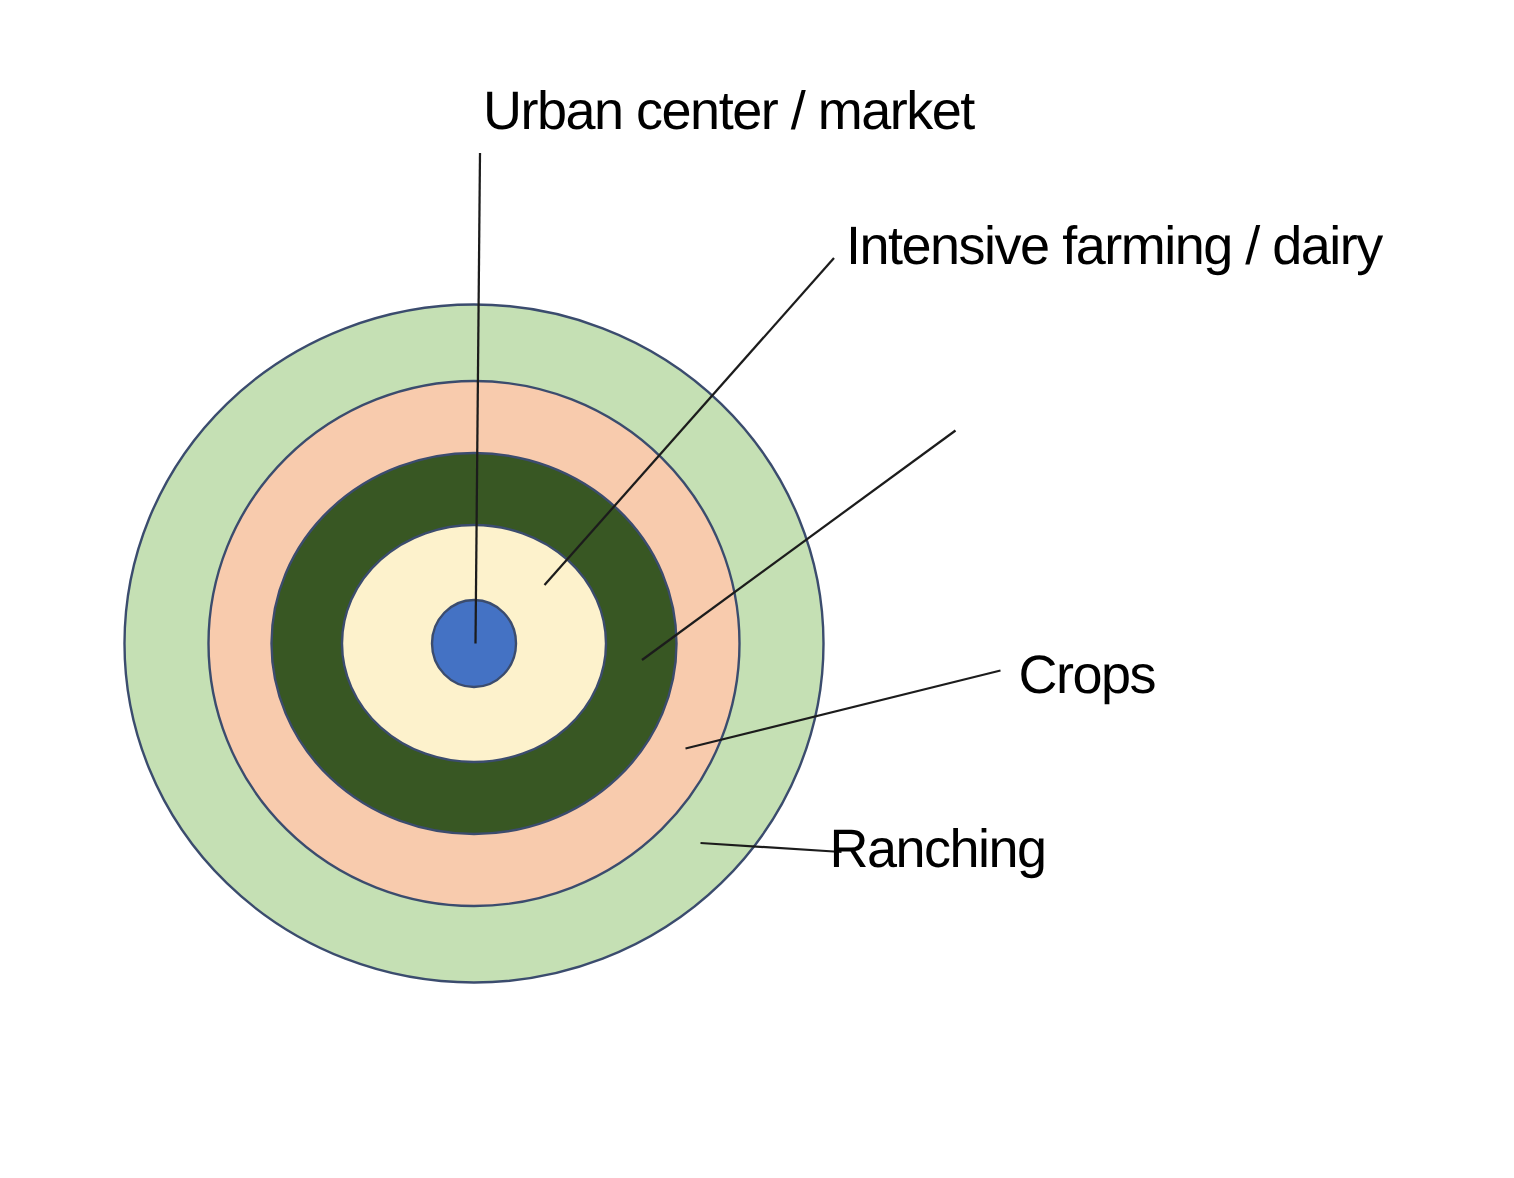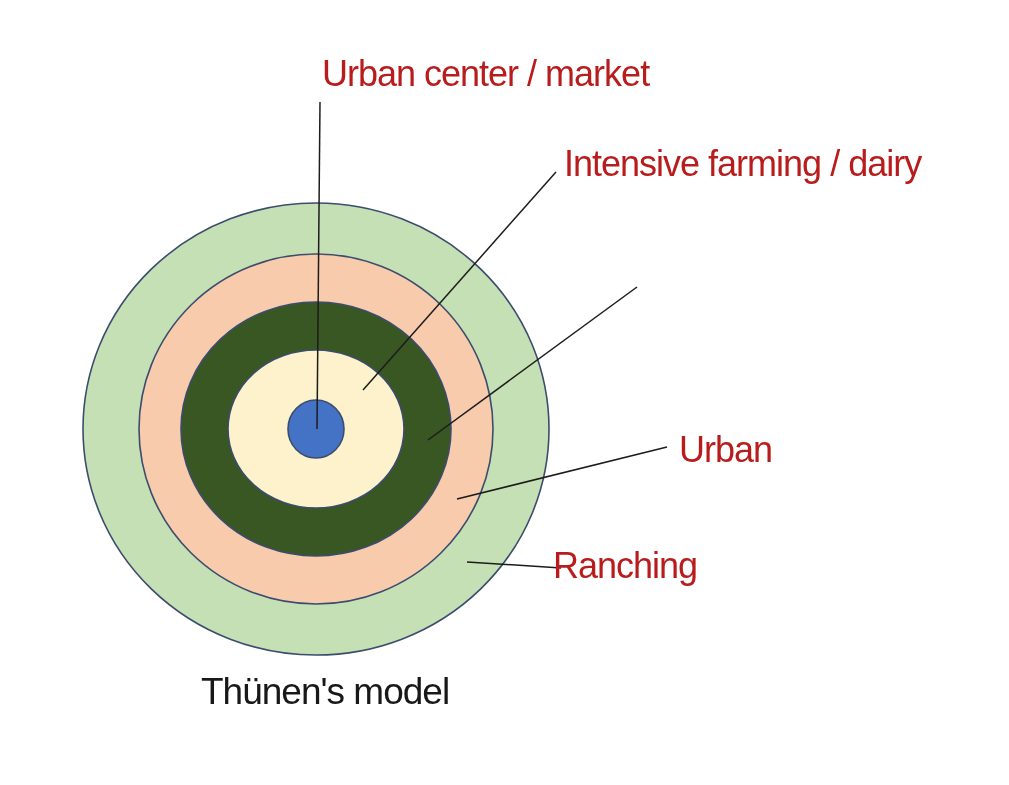"Urban center / market" .callout-label { color: #b91c1c -> #000000 }
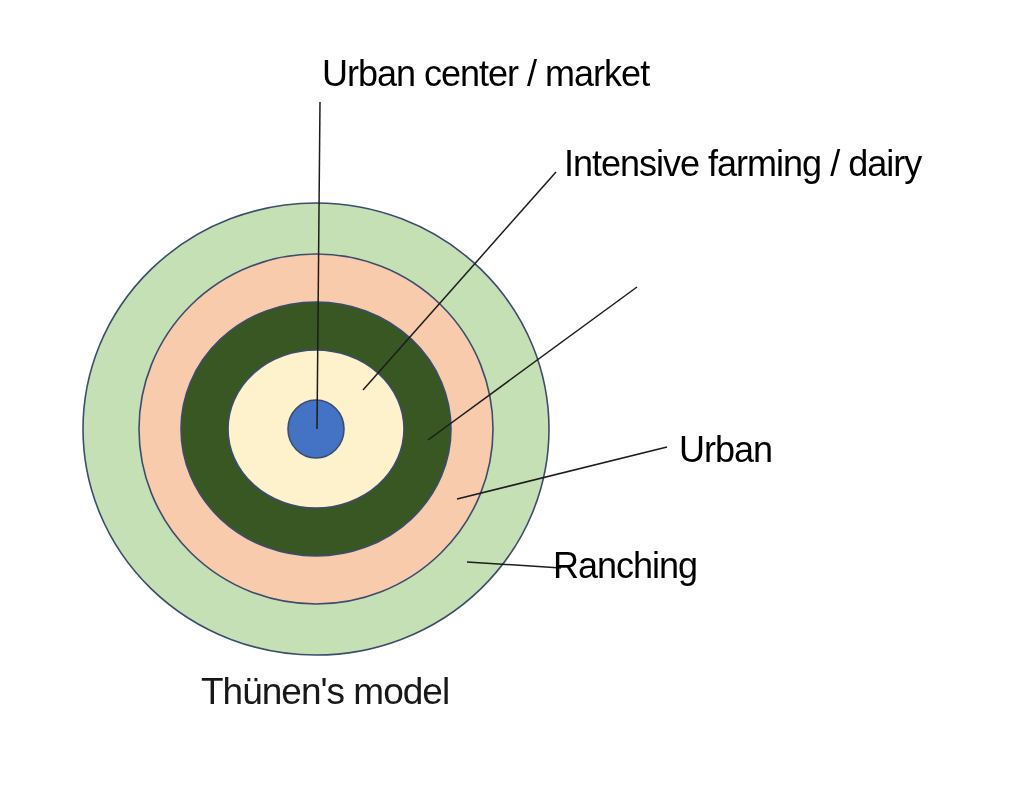"Urban" div.callout-label { text: Urban -> Crops }
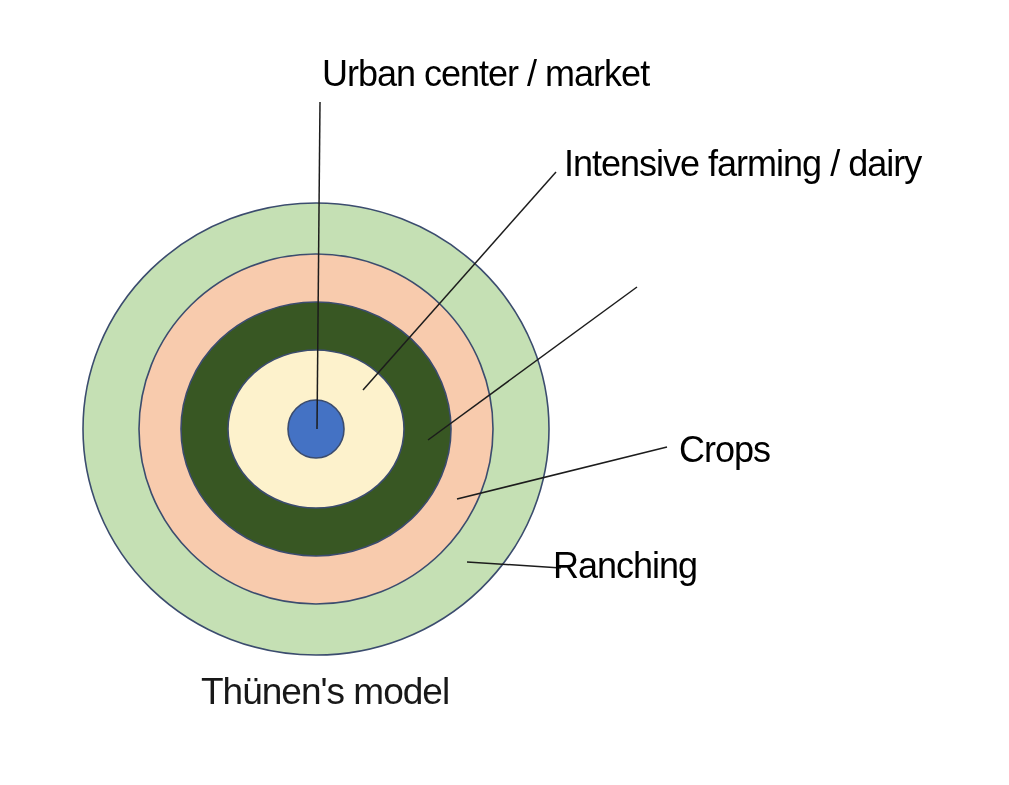"Thünen's model" div.diagram-title { html: <div>Thünen's model</div> -> none }
